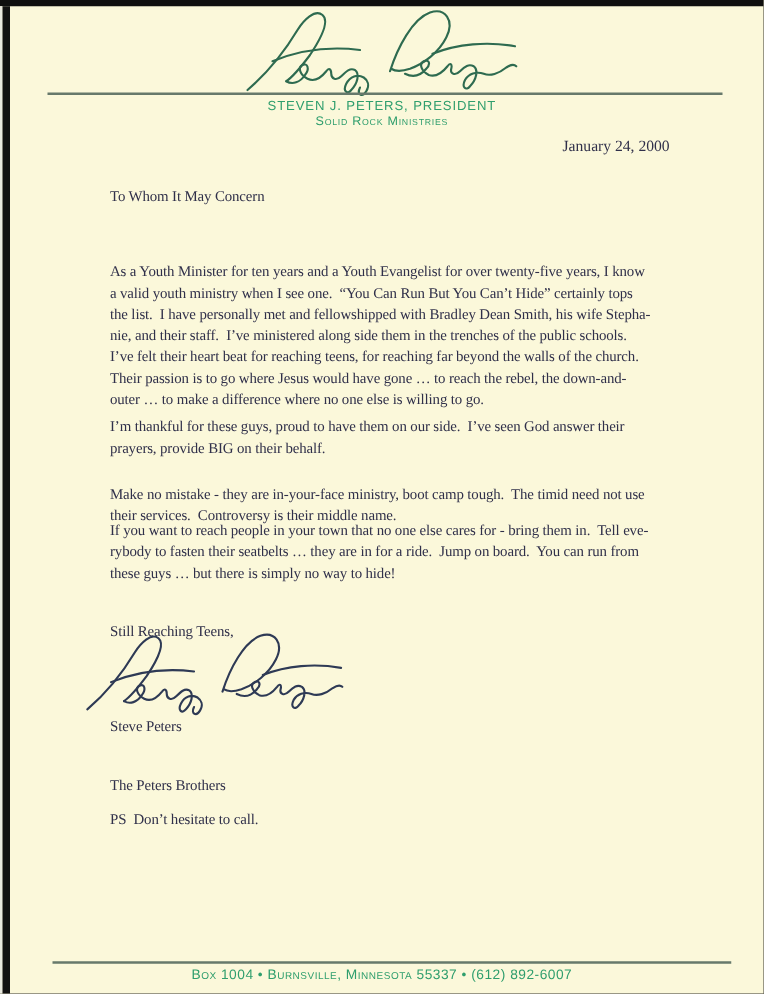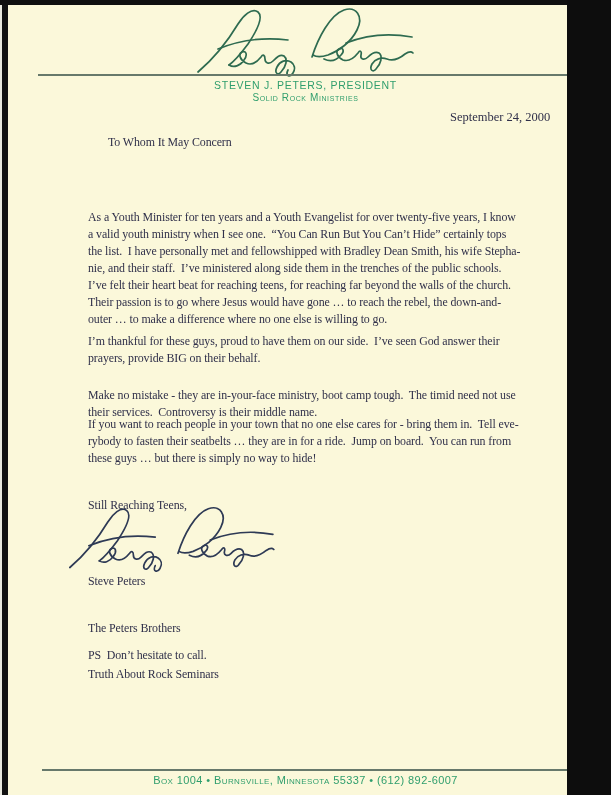"STEVEN J. PETERS, PRESIDENT" .page { width: 567px -> 611px }
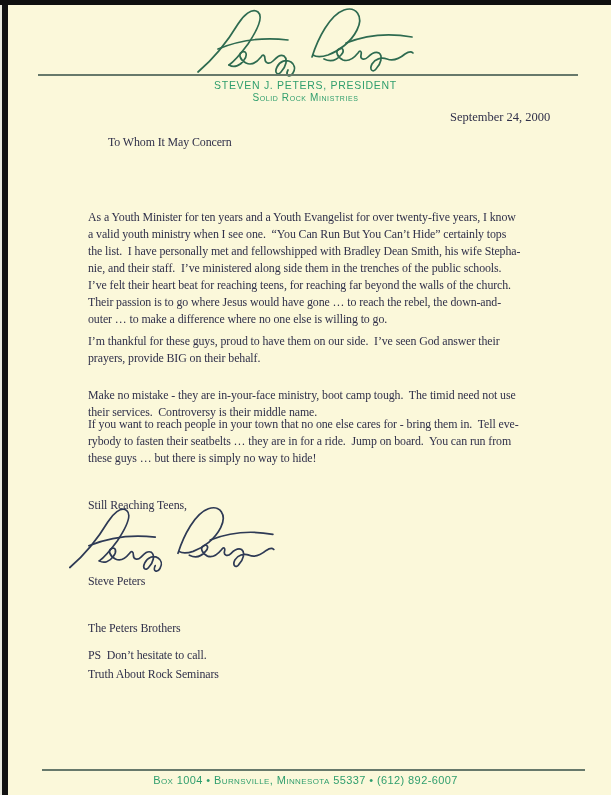"September 24, 2000" div.date { text: September -> January }
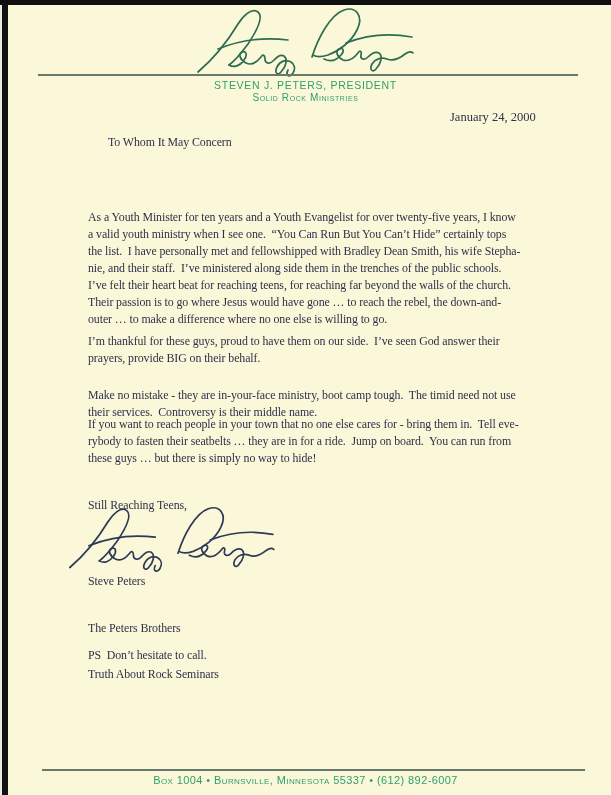"To Whom It May Concern" .salutation { margin-left: 20px -> none; top: 134px -> 149px }
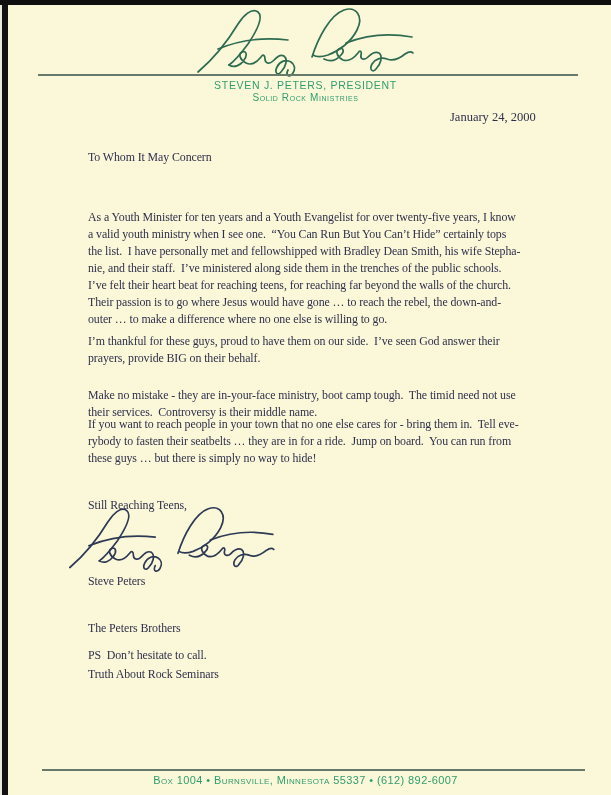"Truth About Rock Seminars" div { html: <div>Truth About Rock Seminars</div> -> none }
